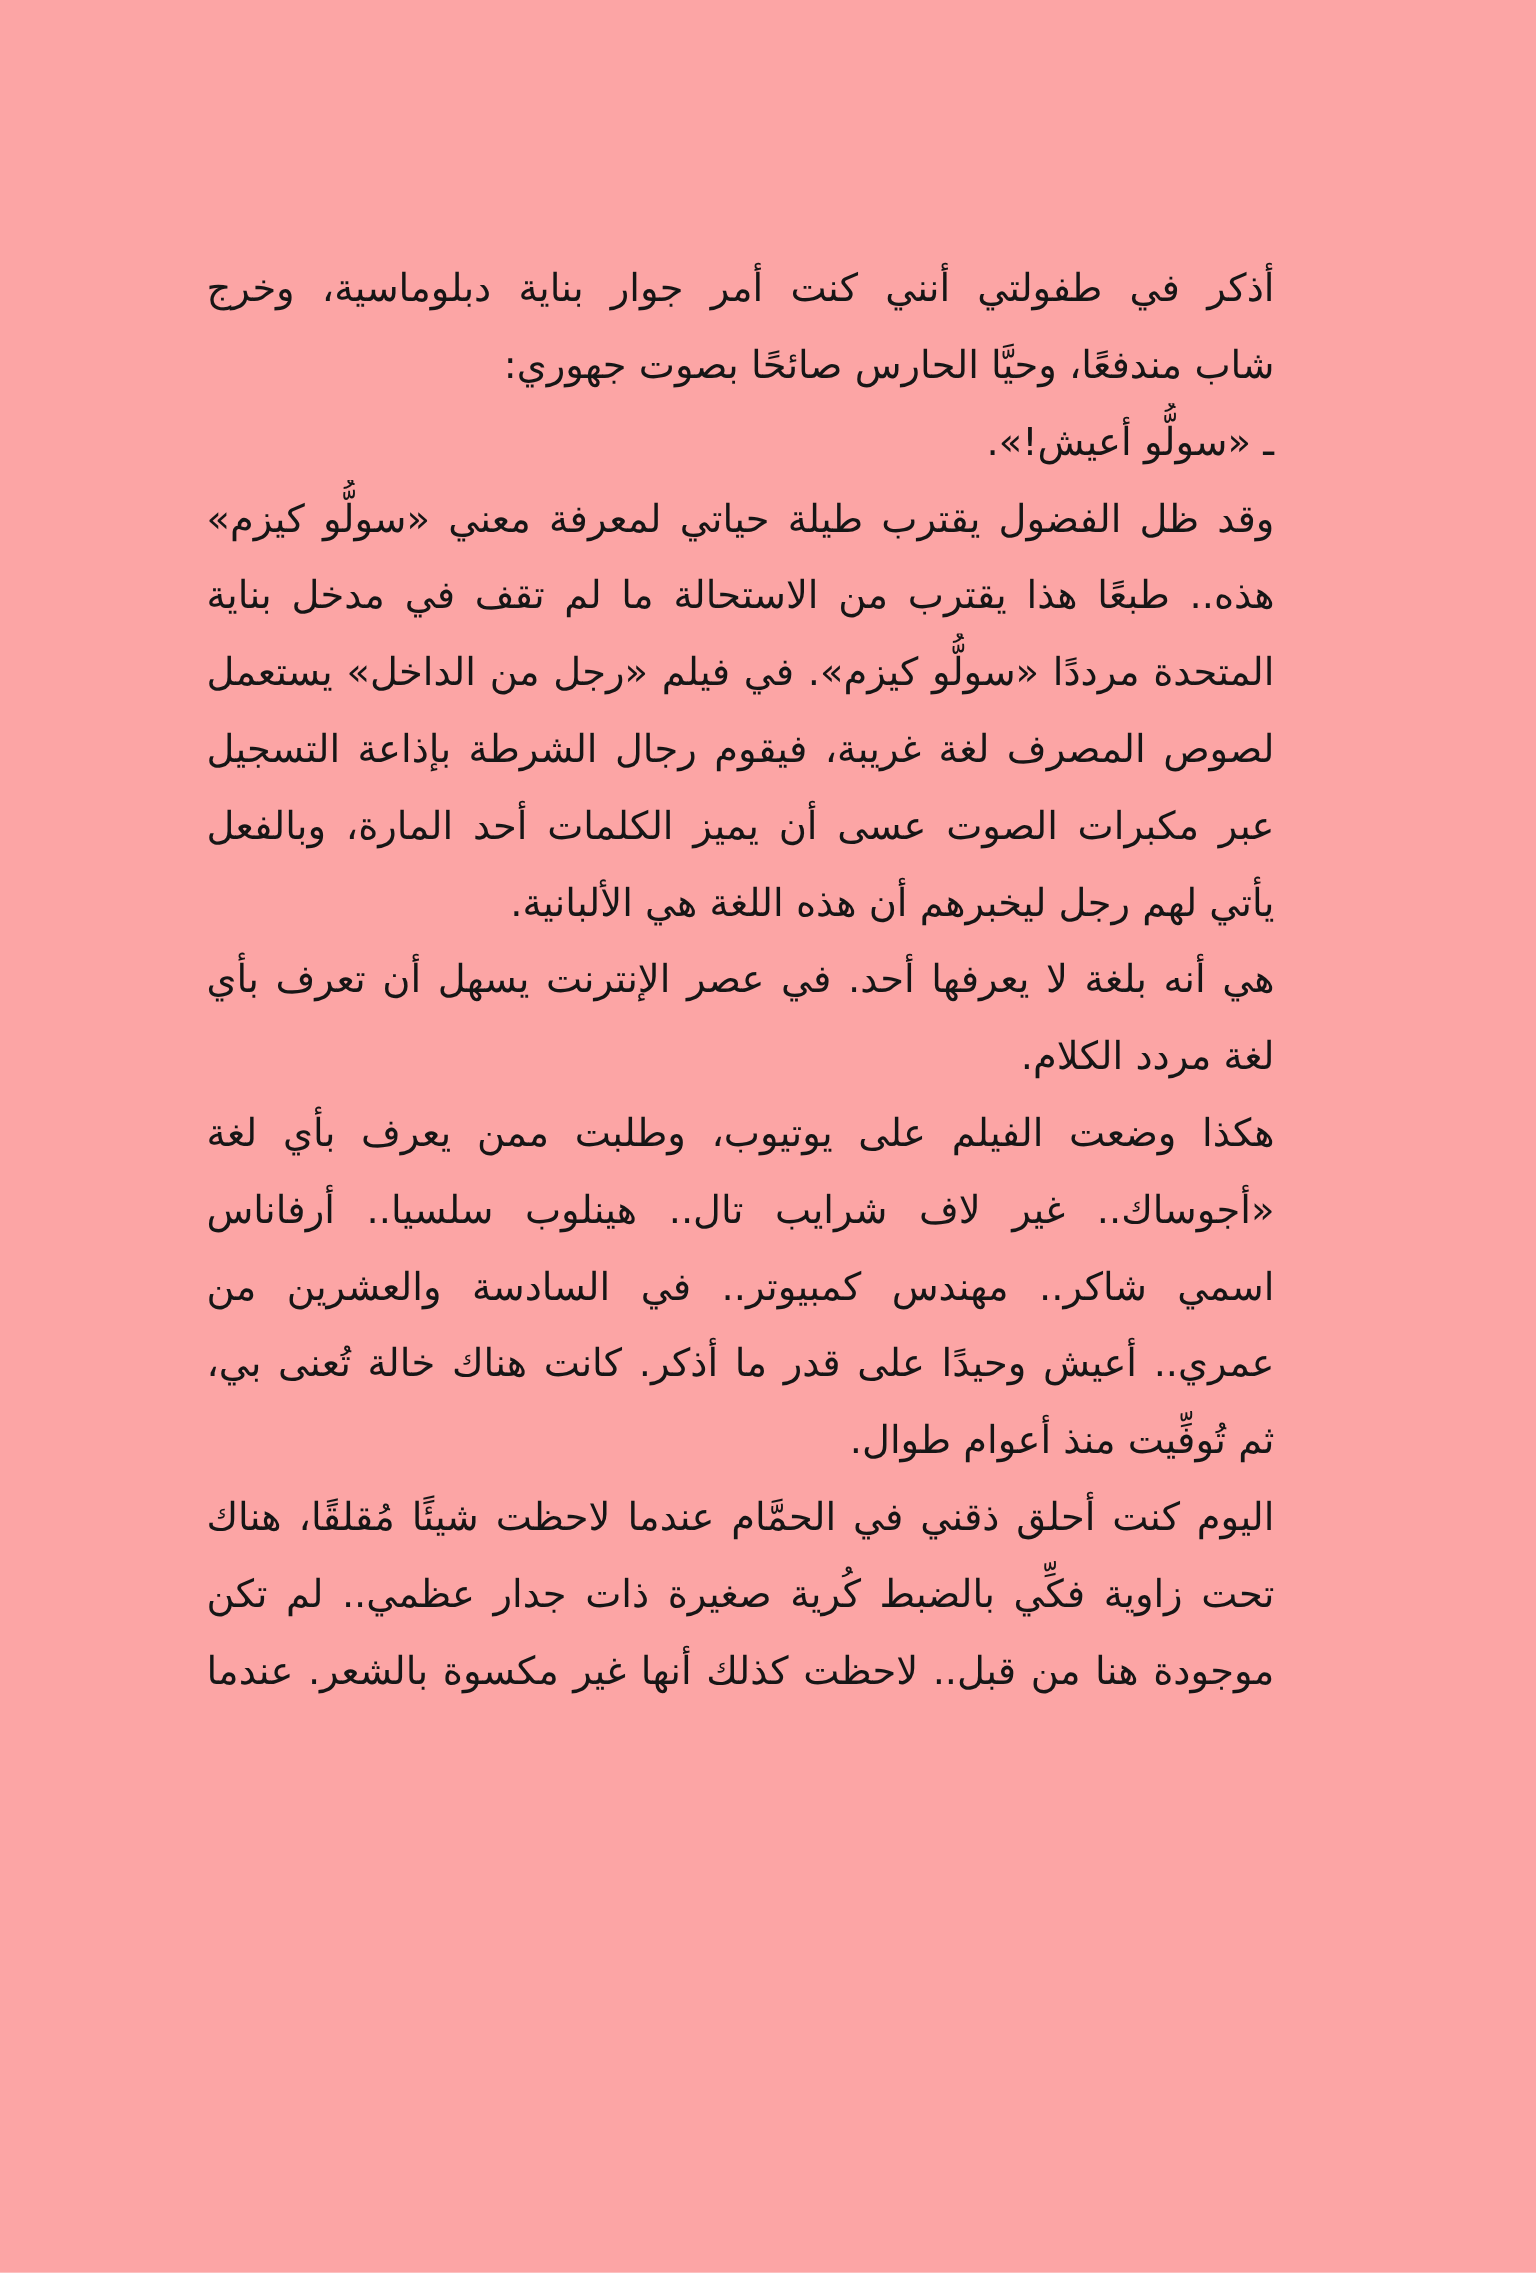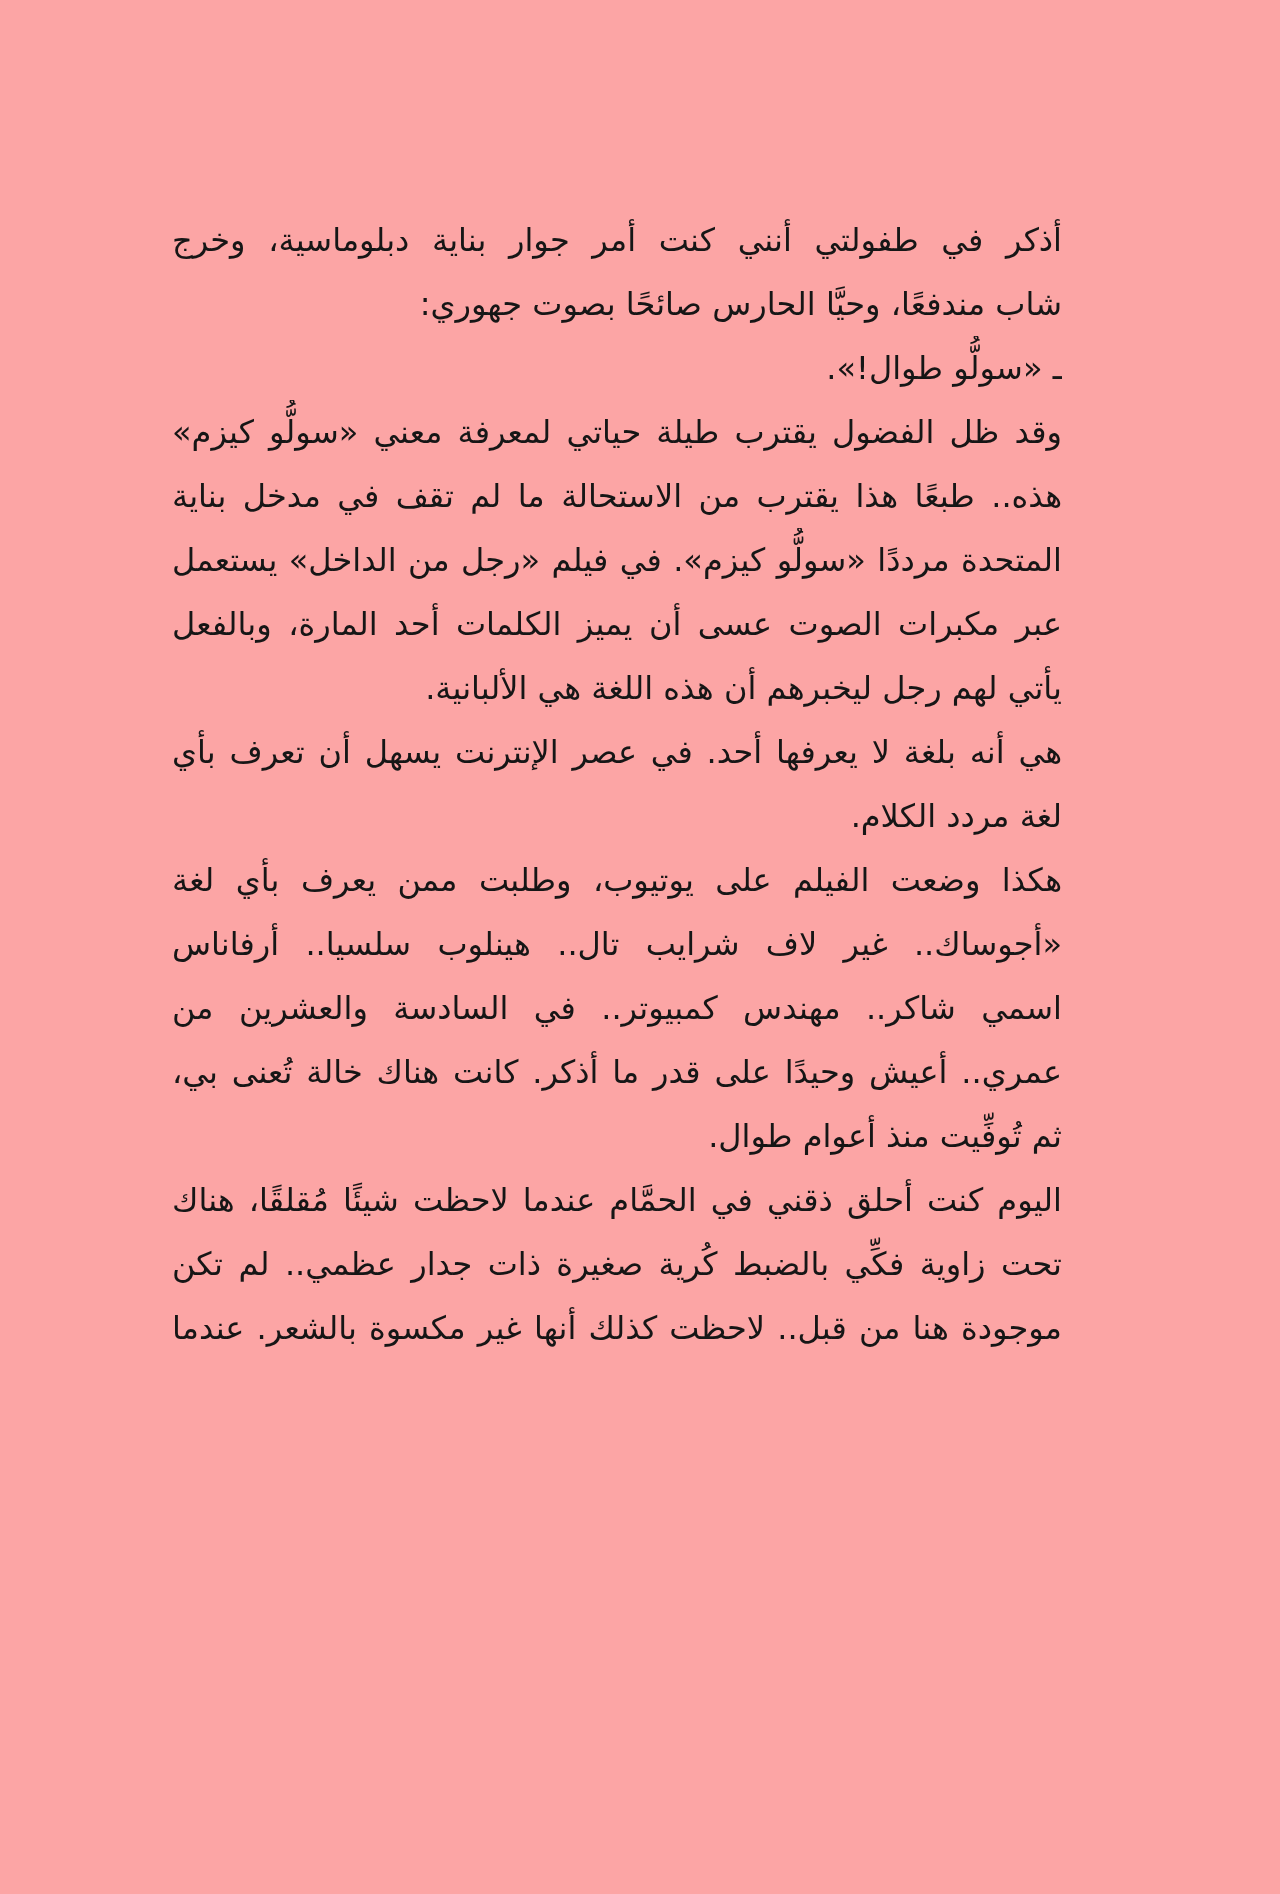"ـ «سولُّو طوال!»." div.line { text: طوال -> أعيش }
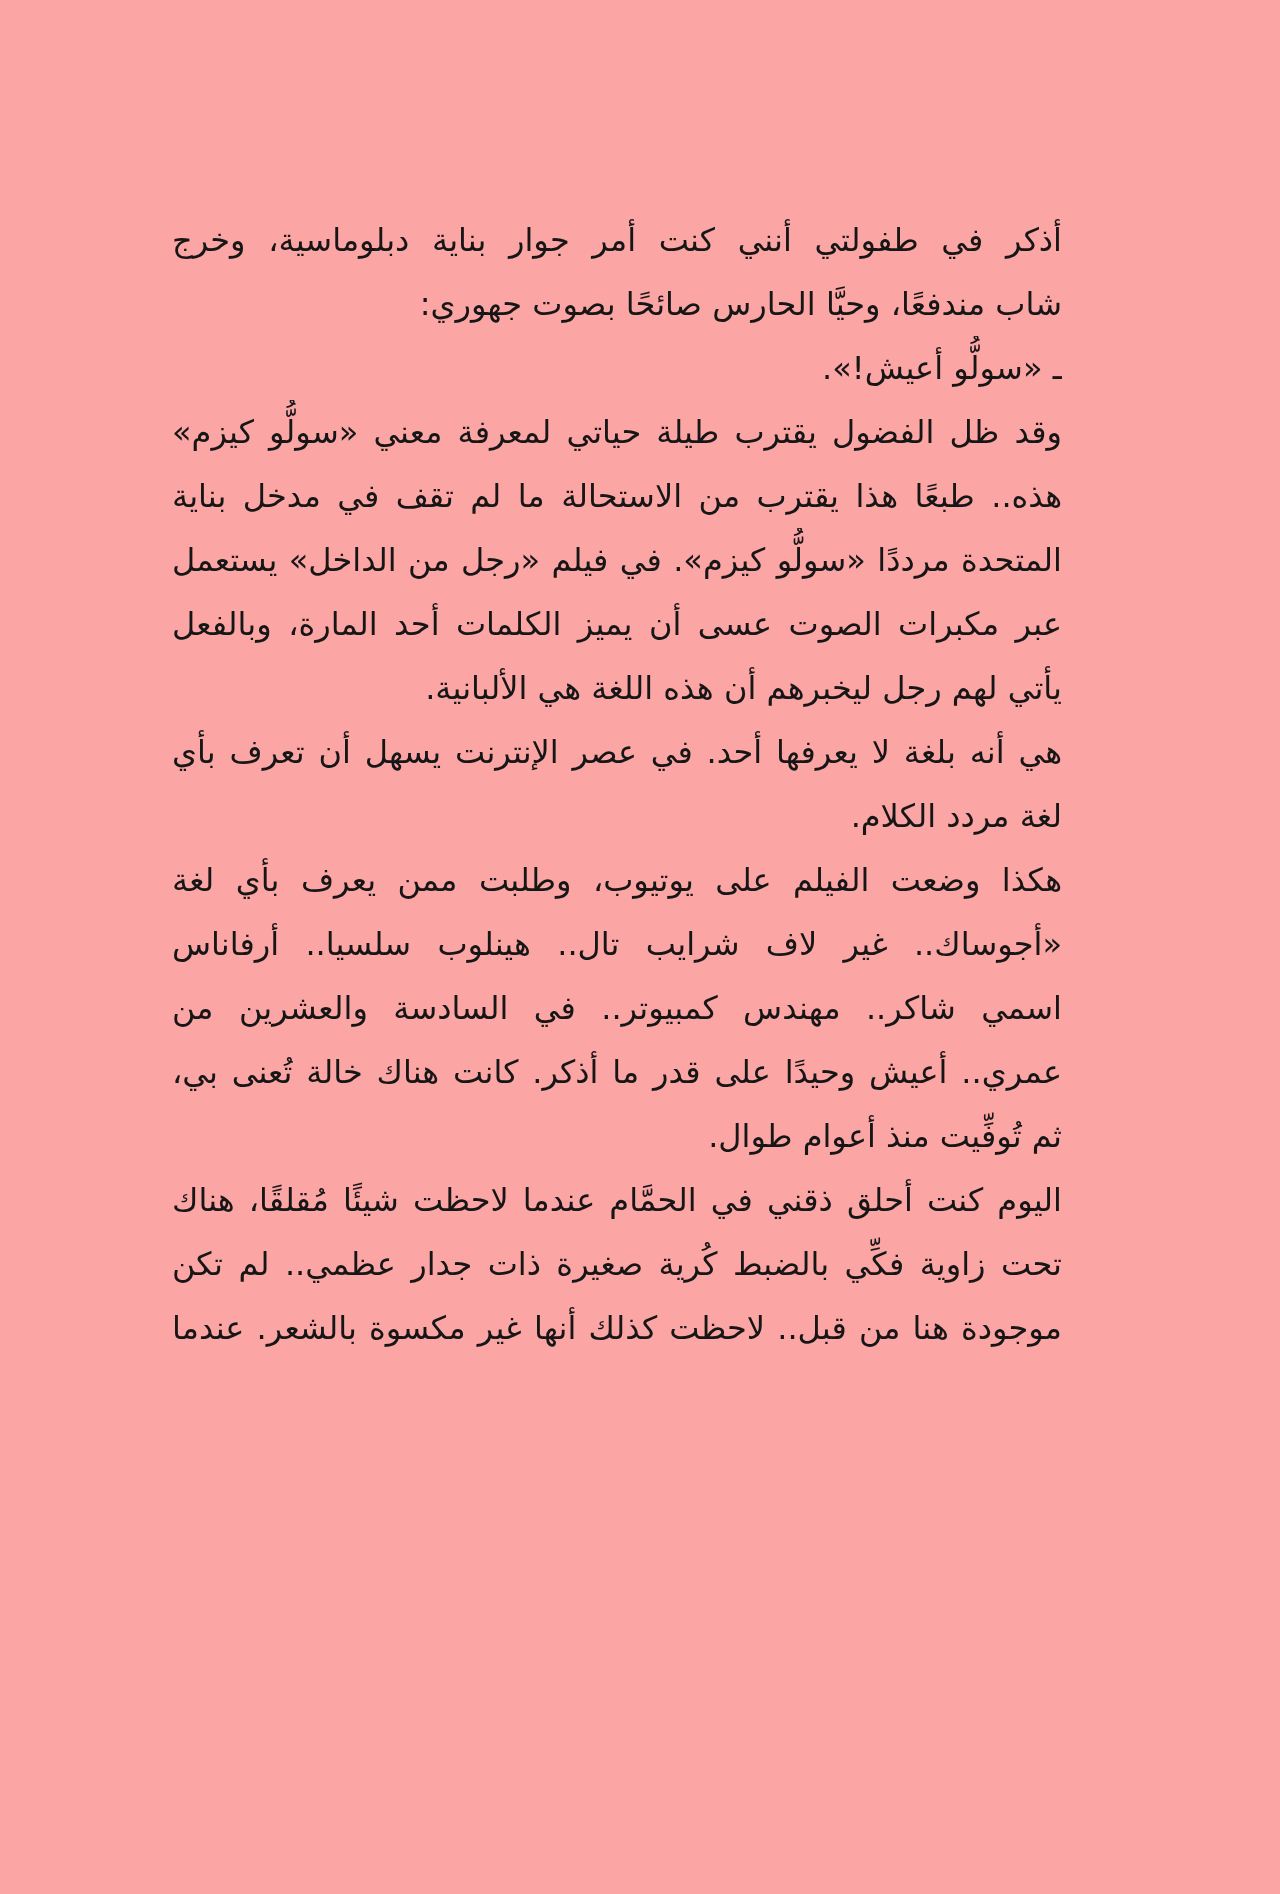"لصوص المصرف لغة غريبة، فيقوم" div.line { html: none -> <div>لصوص المصرف لغة غريبة، فيقوم رجال الشرطة بإذاعة التسجيل</div> }
